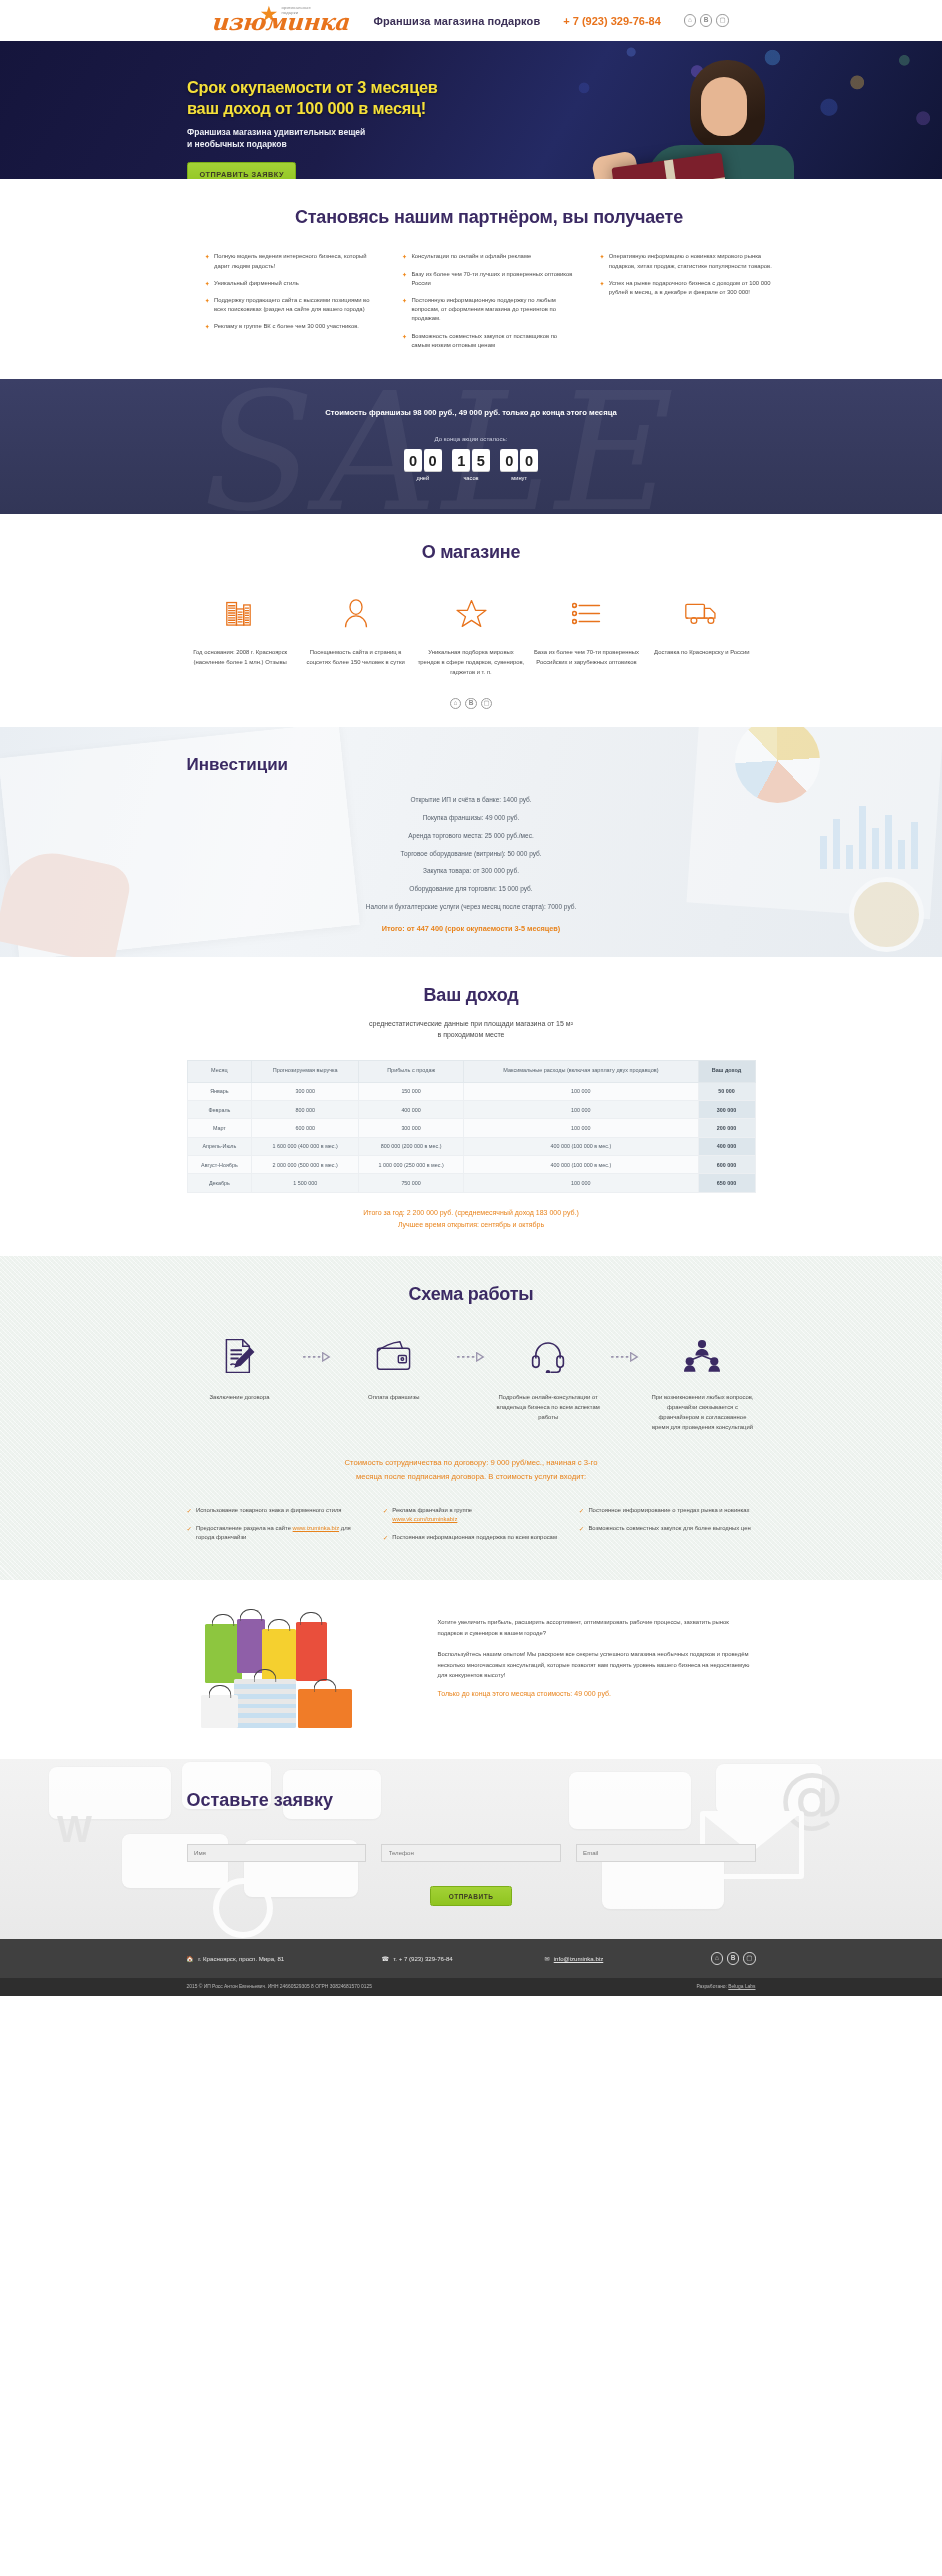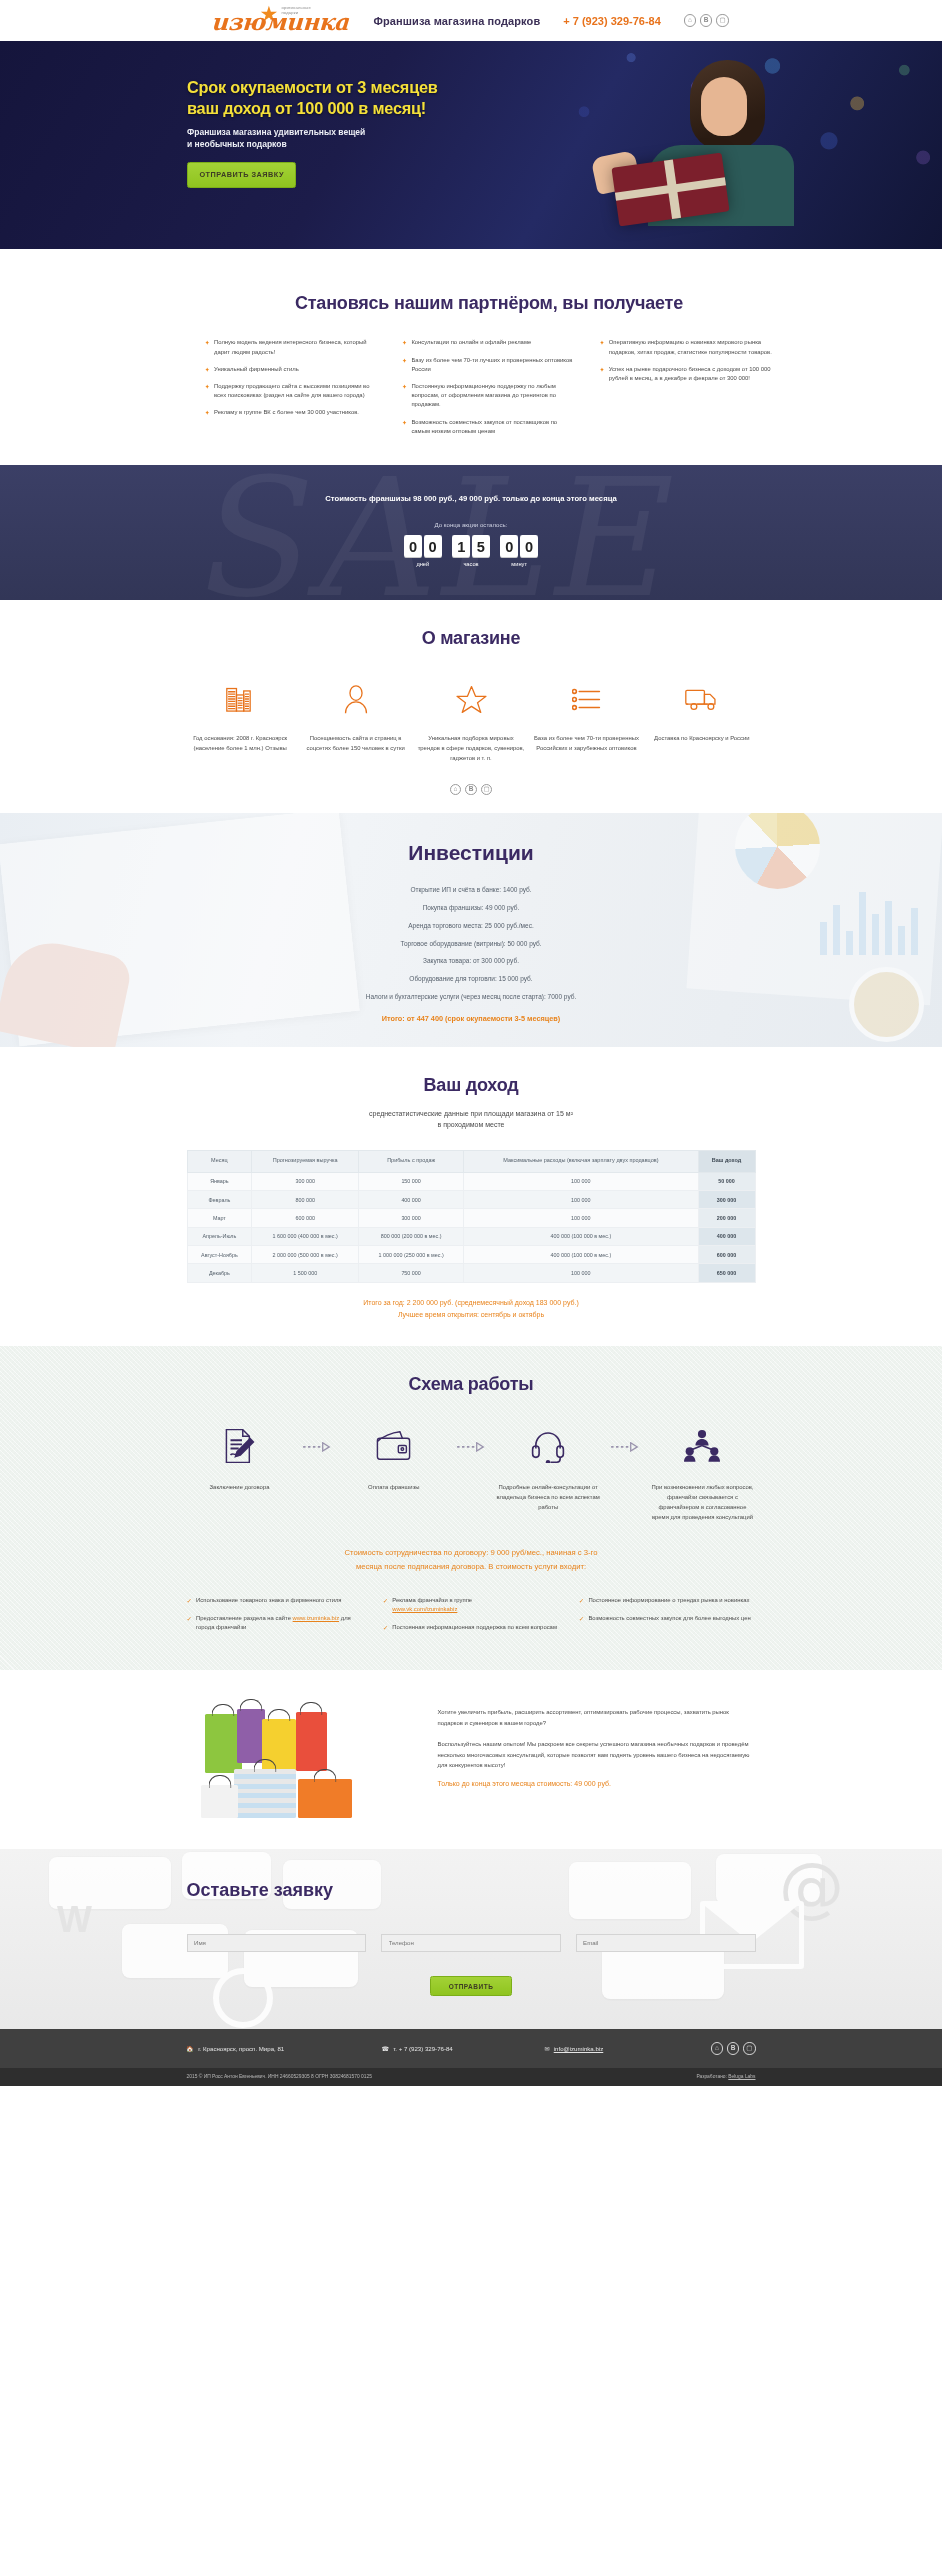"Срок окупаемости от 3 месяцев" .hero { height: 208px -> 138px }
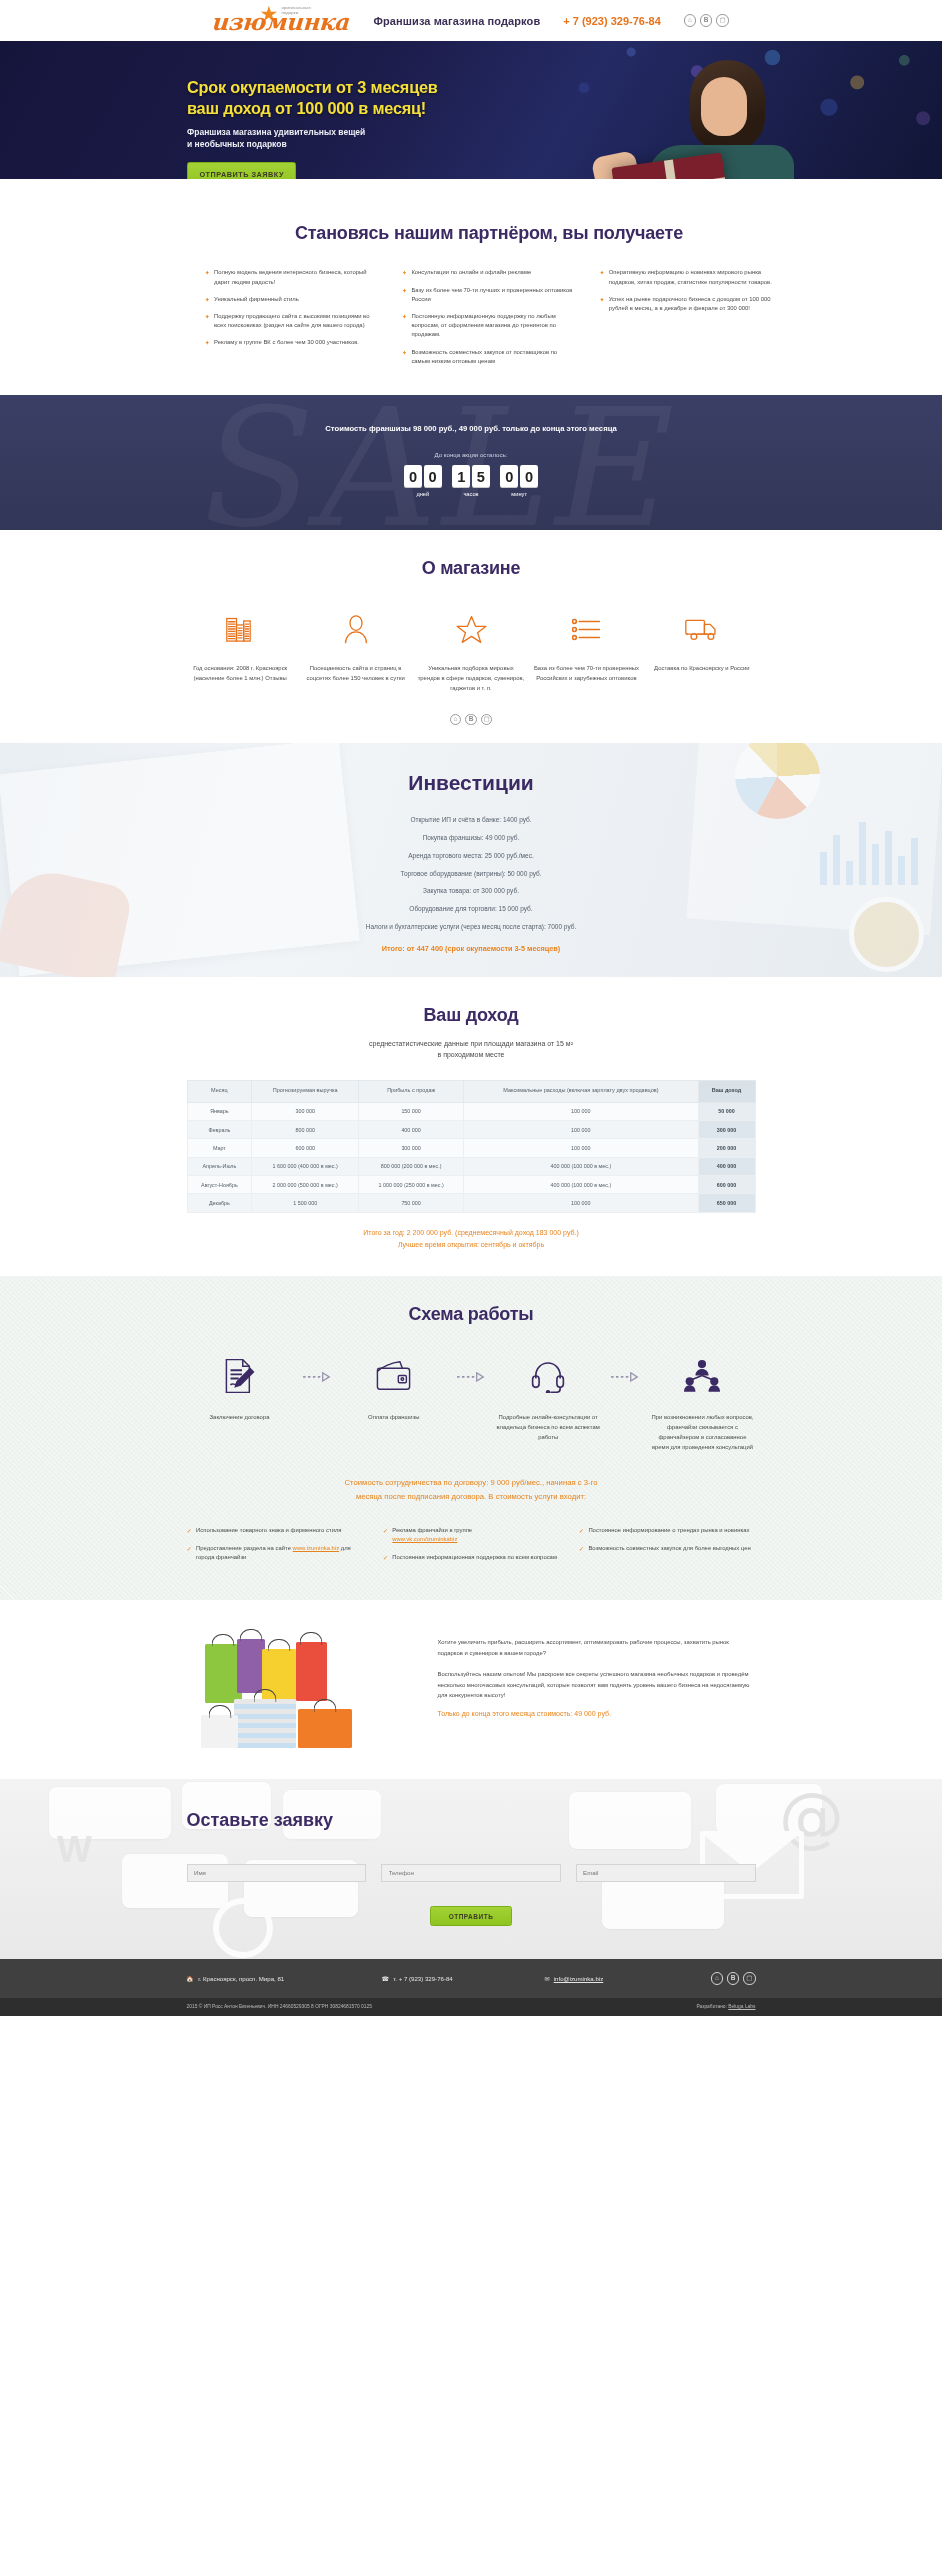"Становясь нашим партнёром, вы получаете" .sec-white { padding: 44px 0 21px -> 28px 0 21px }
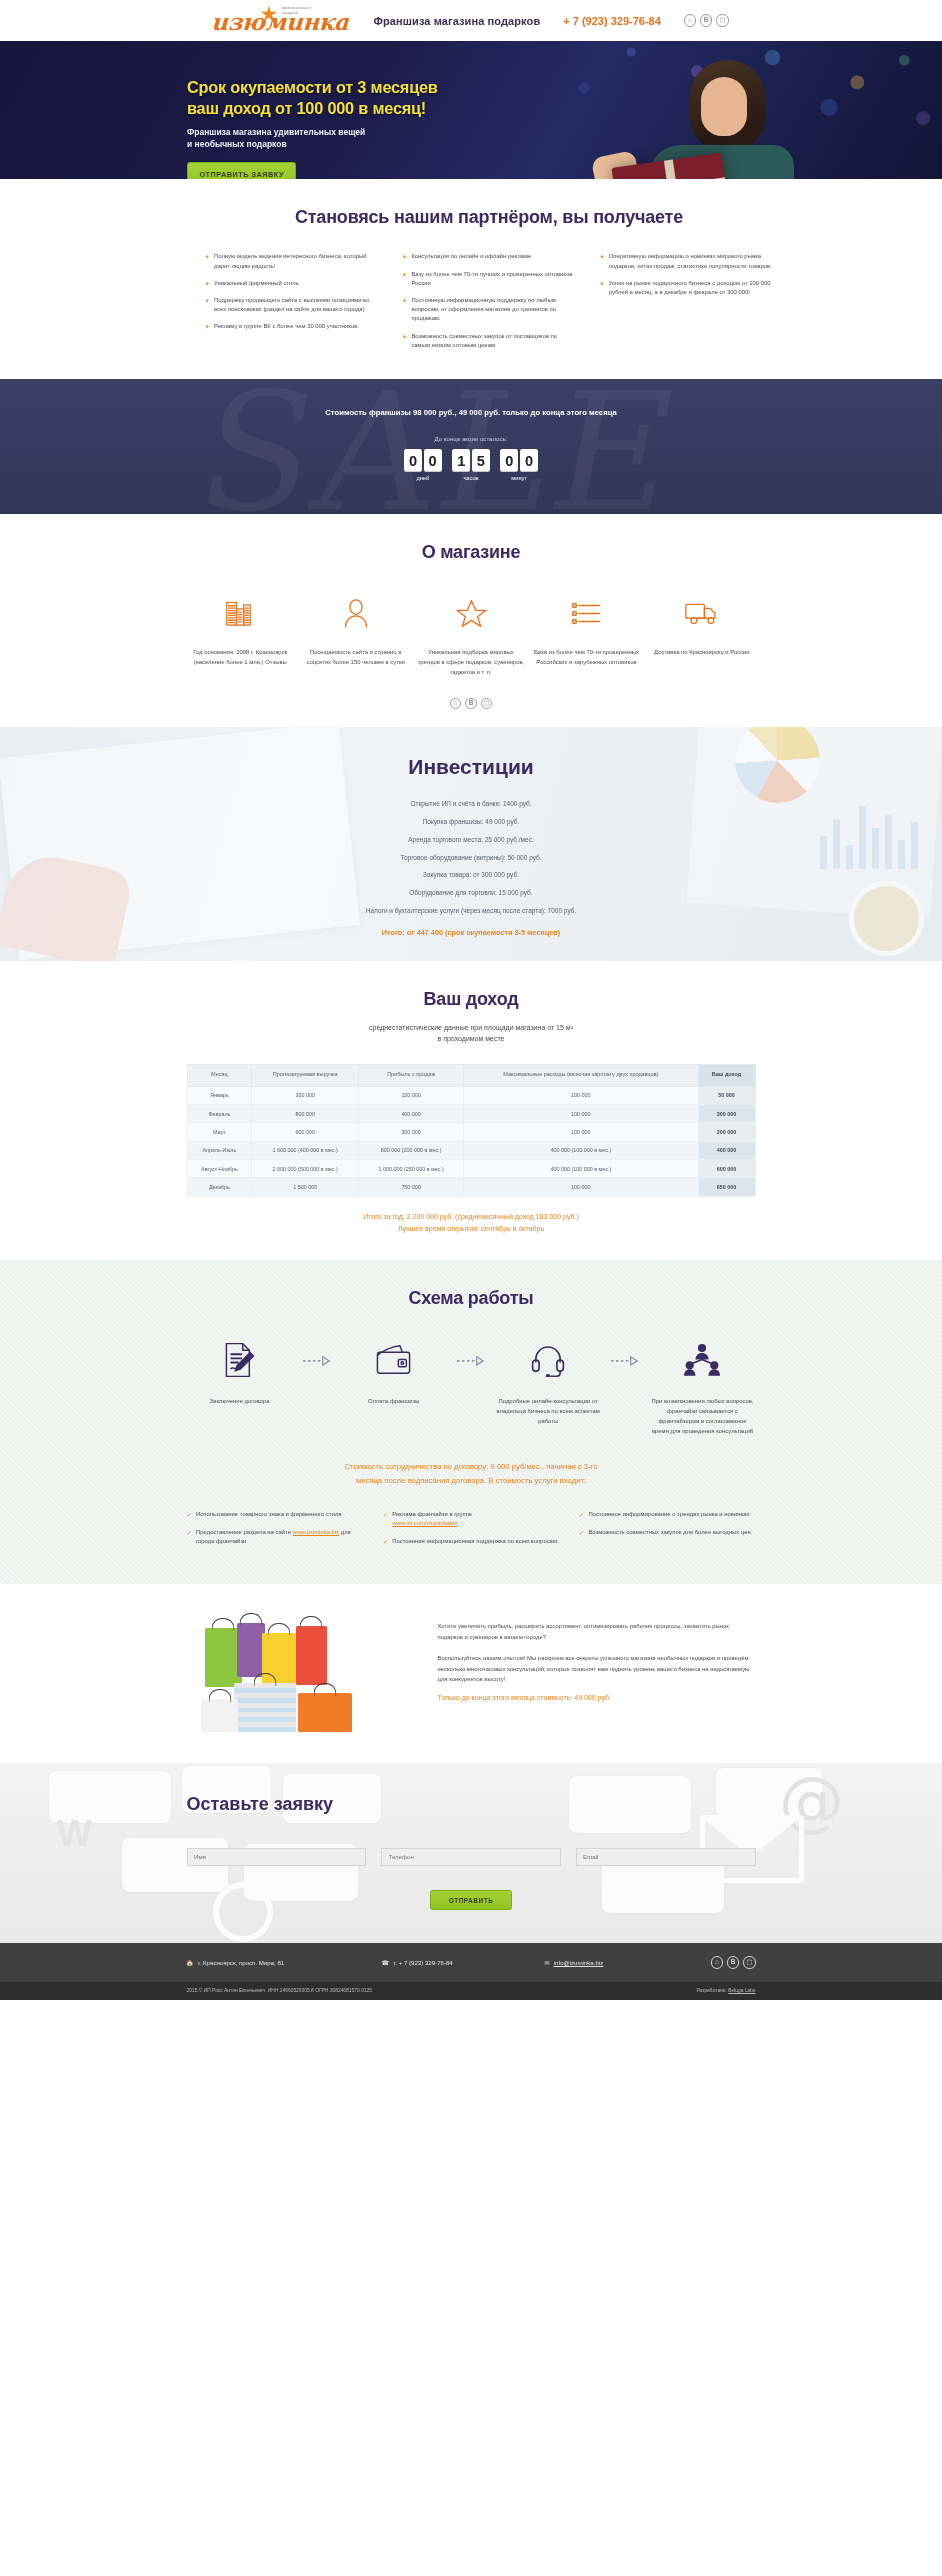"Инвестиции" .h2-inv { font-size: 21px -> 17px; text-align: center -> left }
